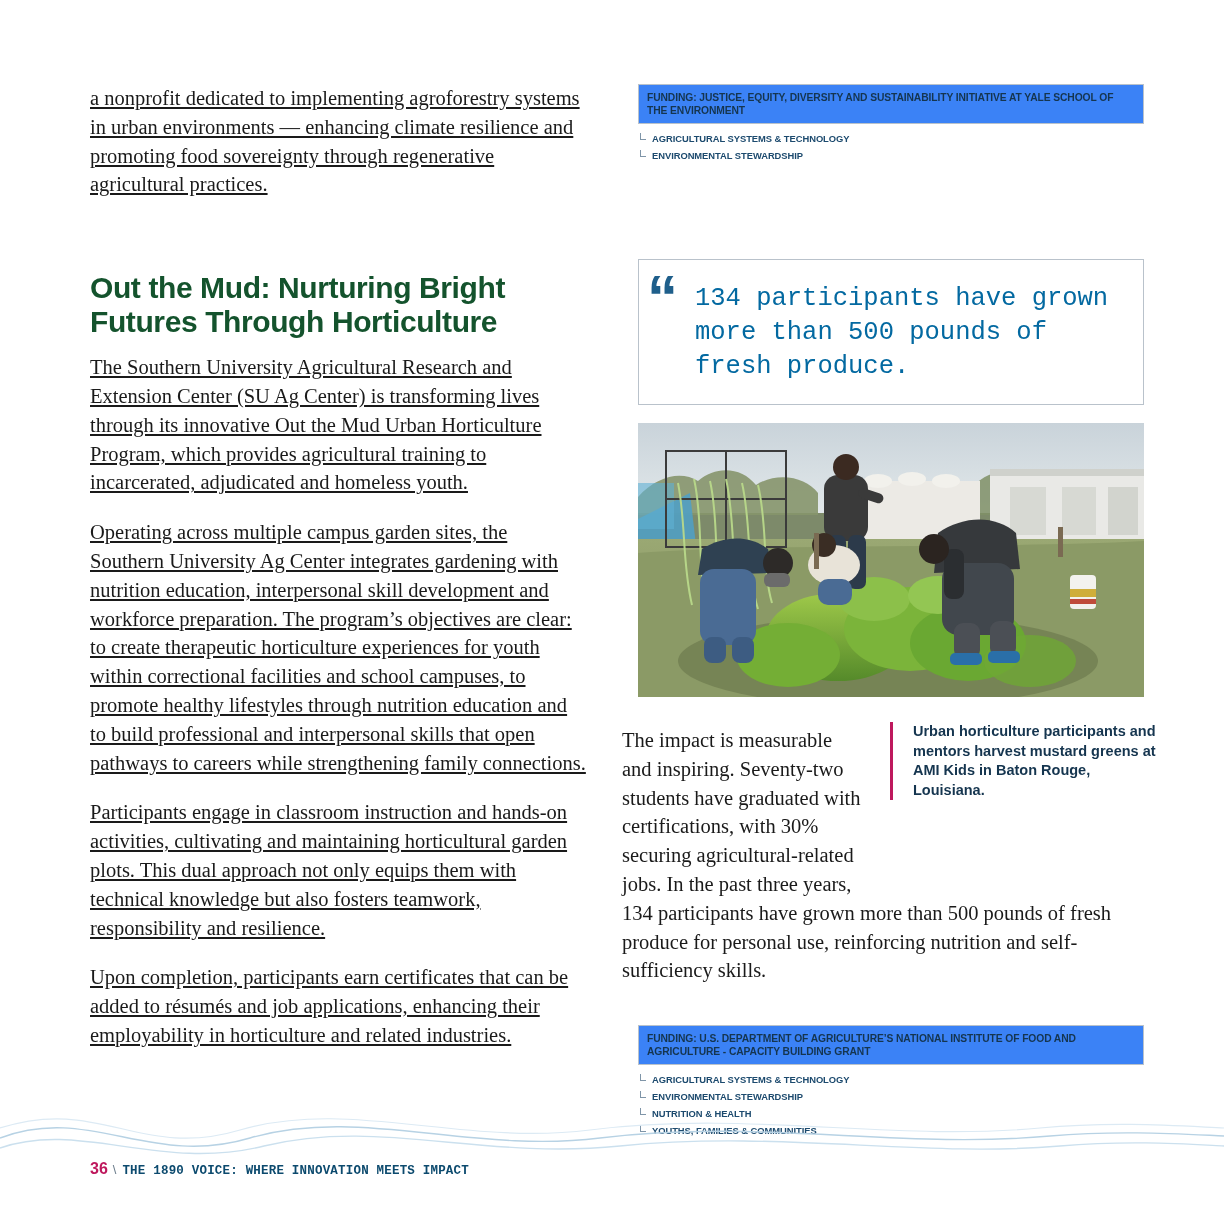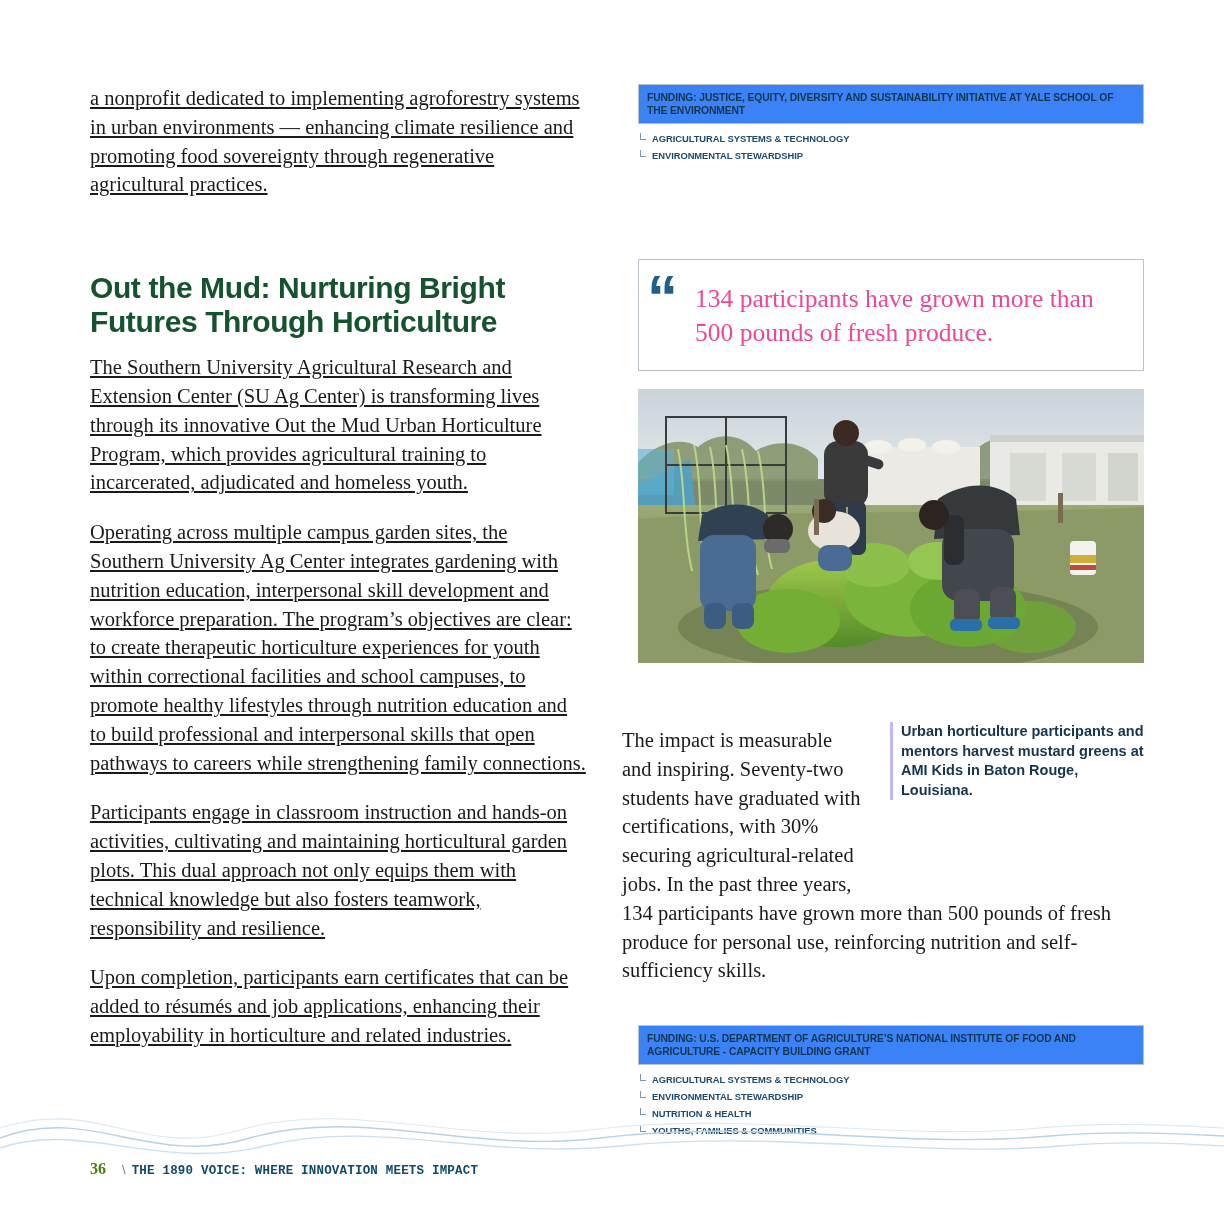"134 participants have grown more" .pullquote .qtext { color: #ec4899 -> #0369a1; font-family: Liberation Serif, serif -> Liberation Mono, monospace }
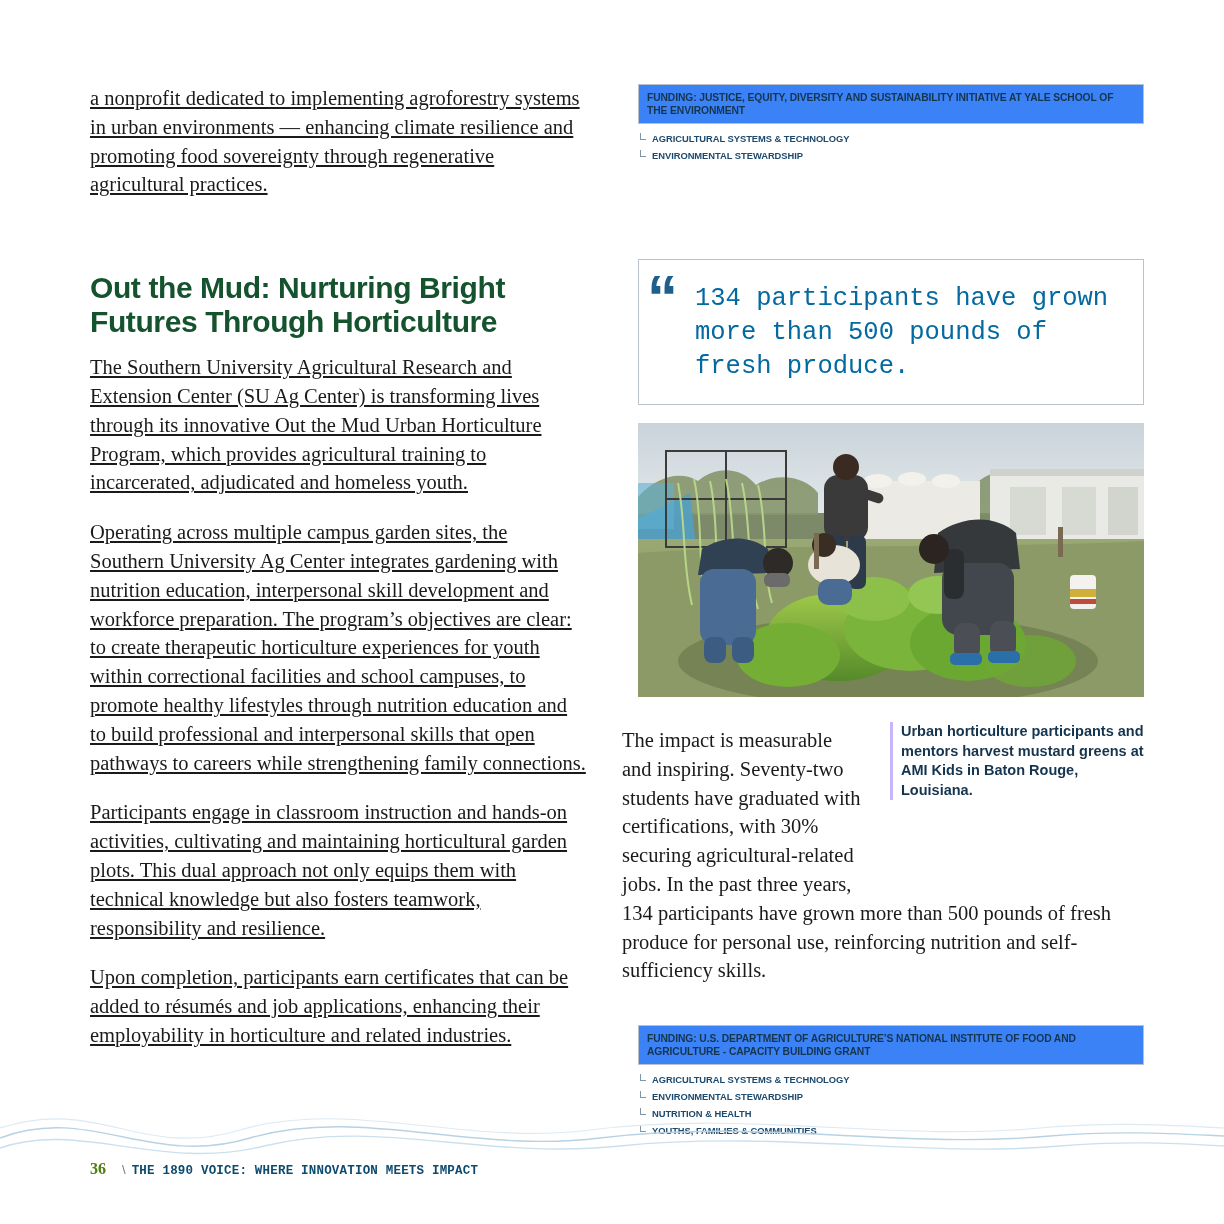"Urban horticulture participants and" .caption-wrap { border-left: 3px solid #c4b5fd -> 3px solid #be185d; padding-left: 8px -> 20px }
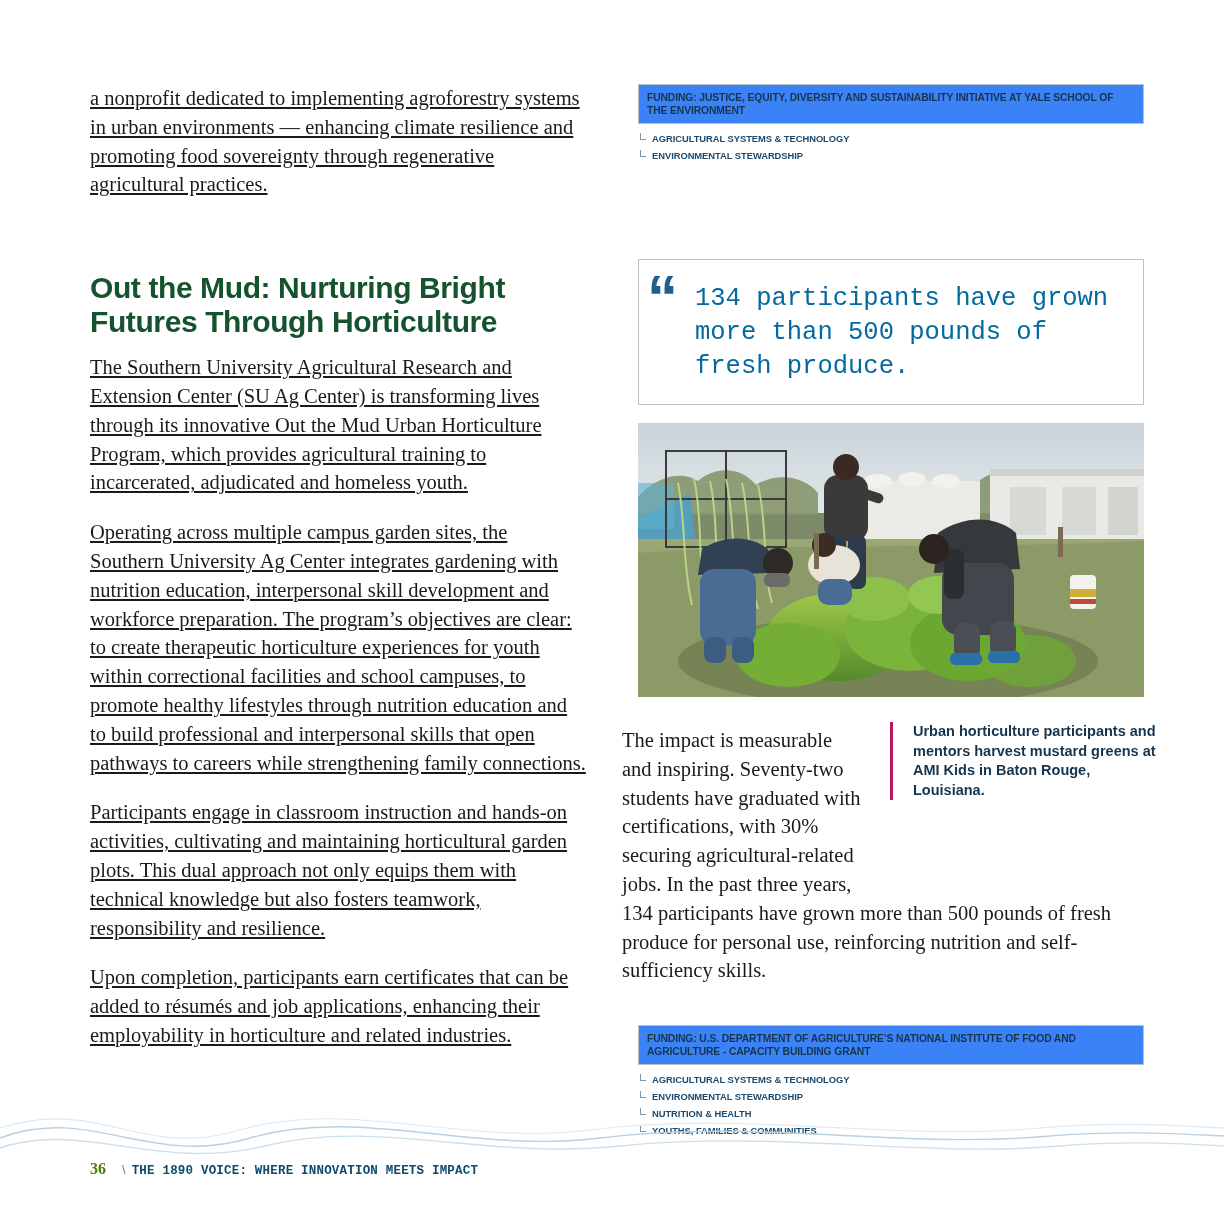"36" .footer .pageno { color: #4d7c0f -> #be185d; font-family: Liberation Serif, serif -> Liberation Sans, sans-serif; margin-right: 16px -> 5px }
